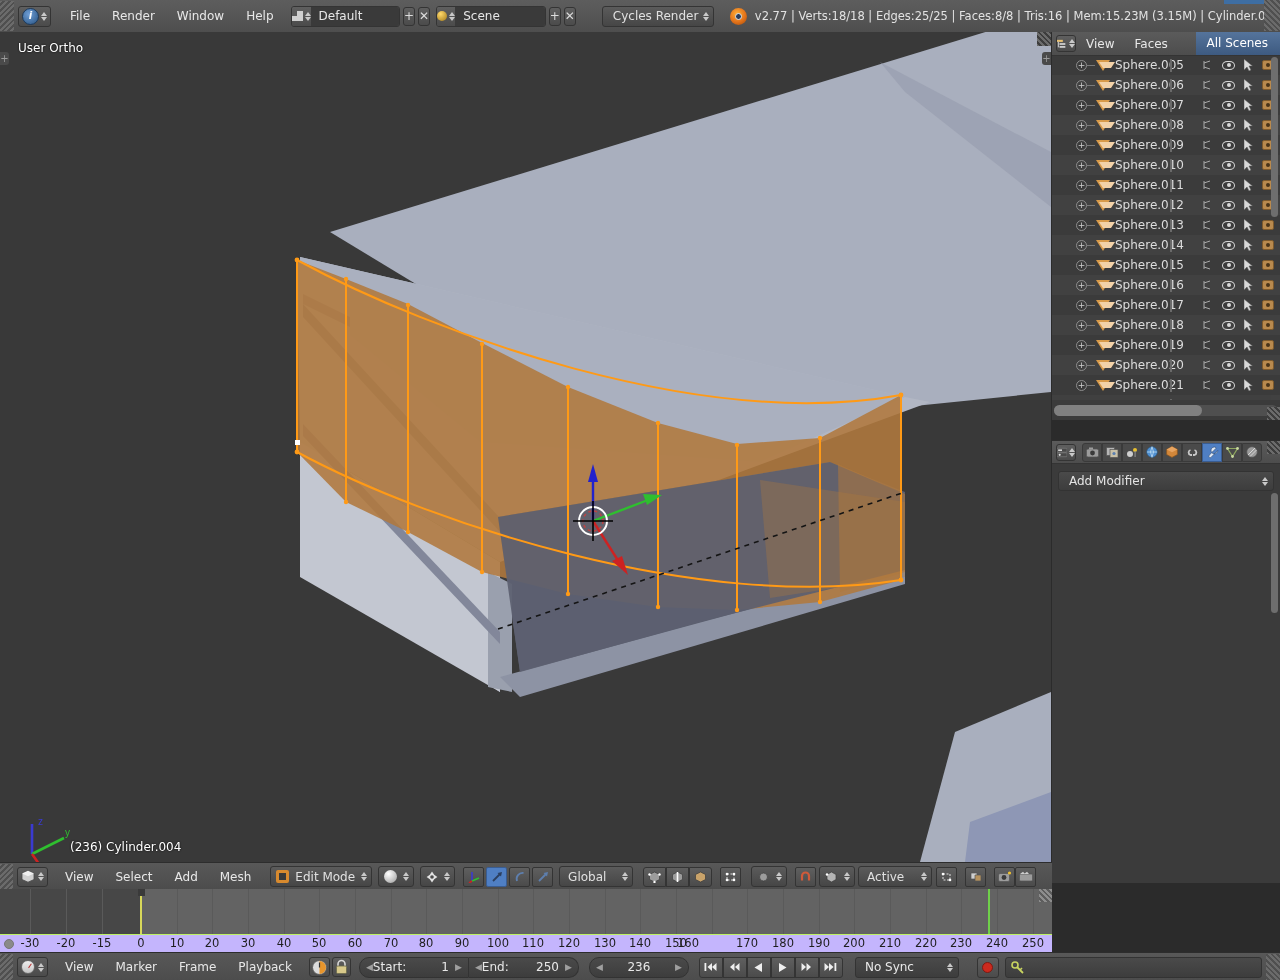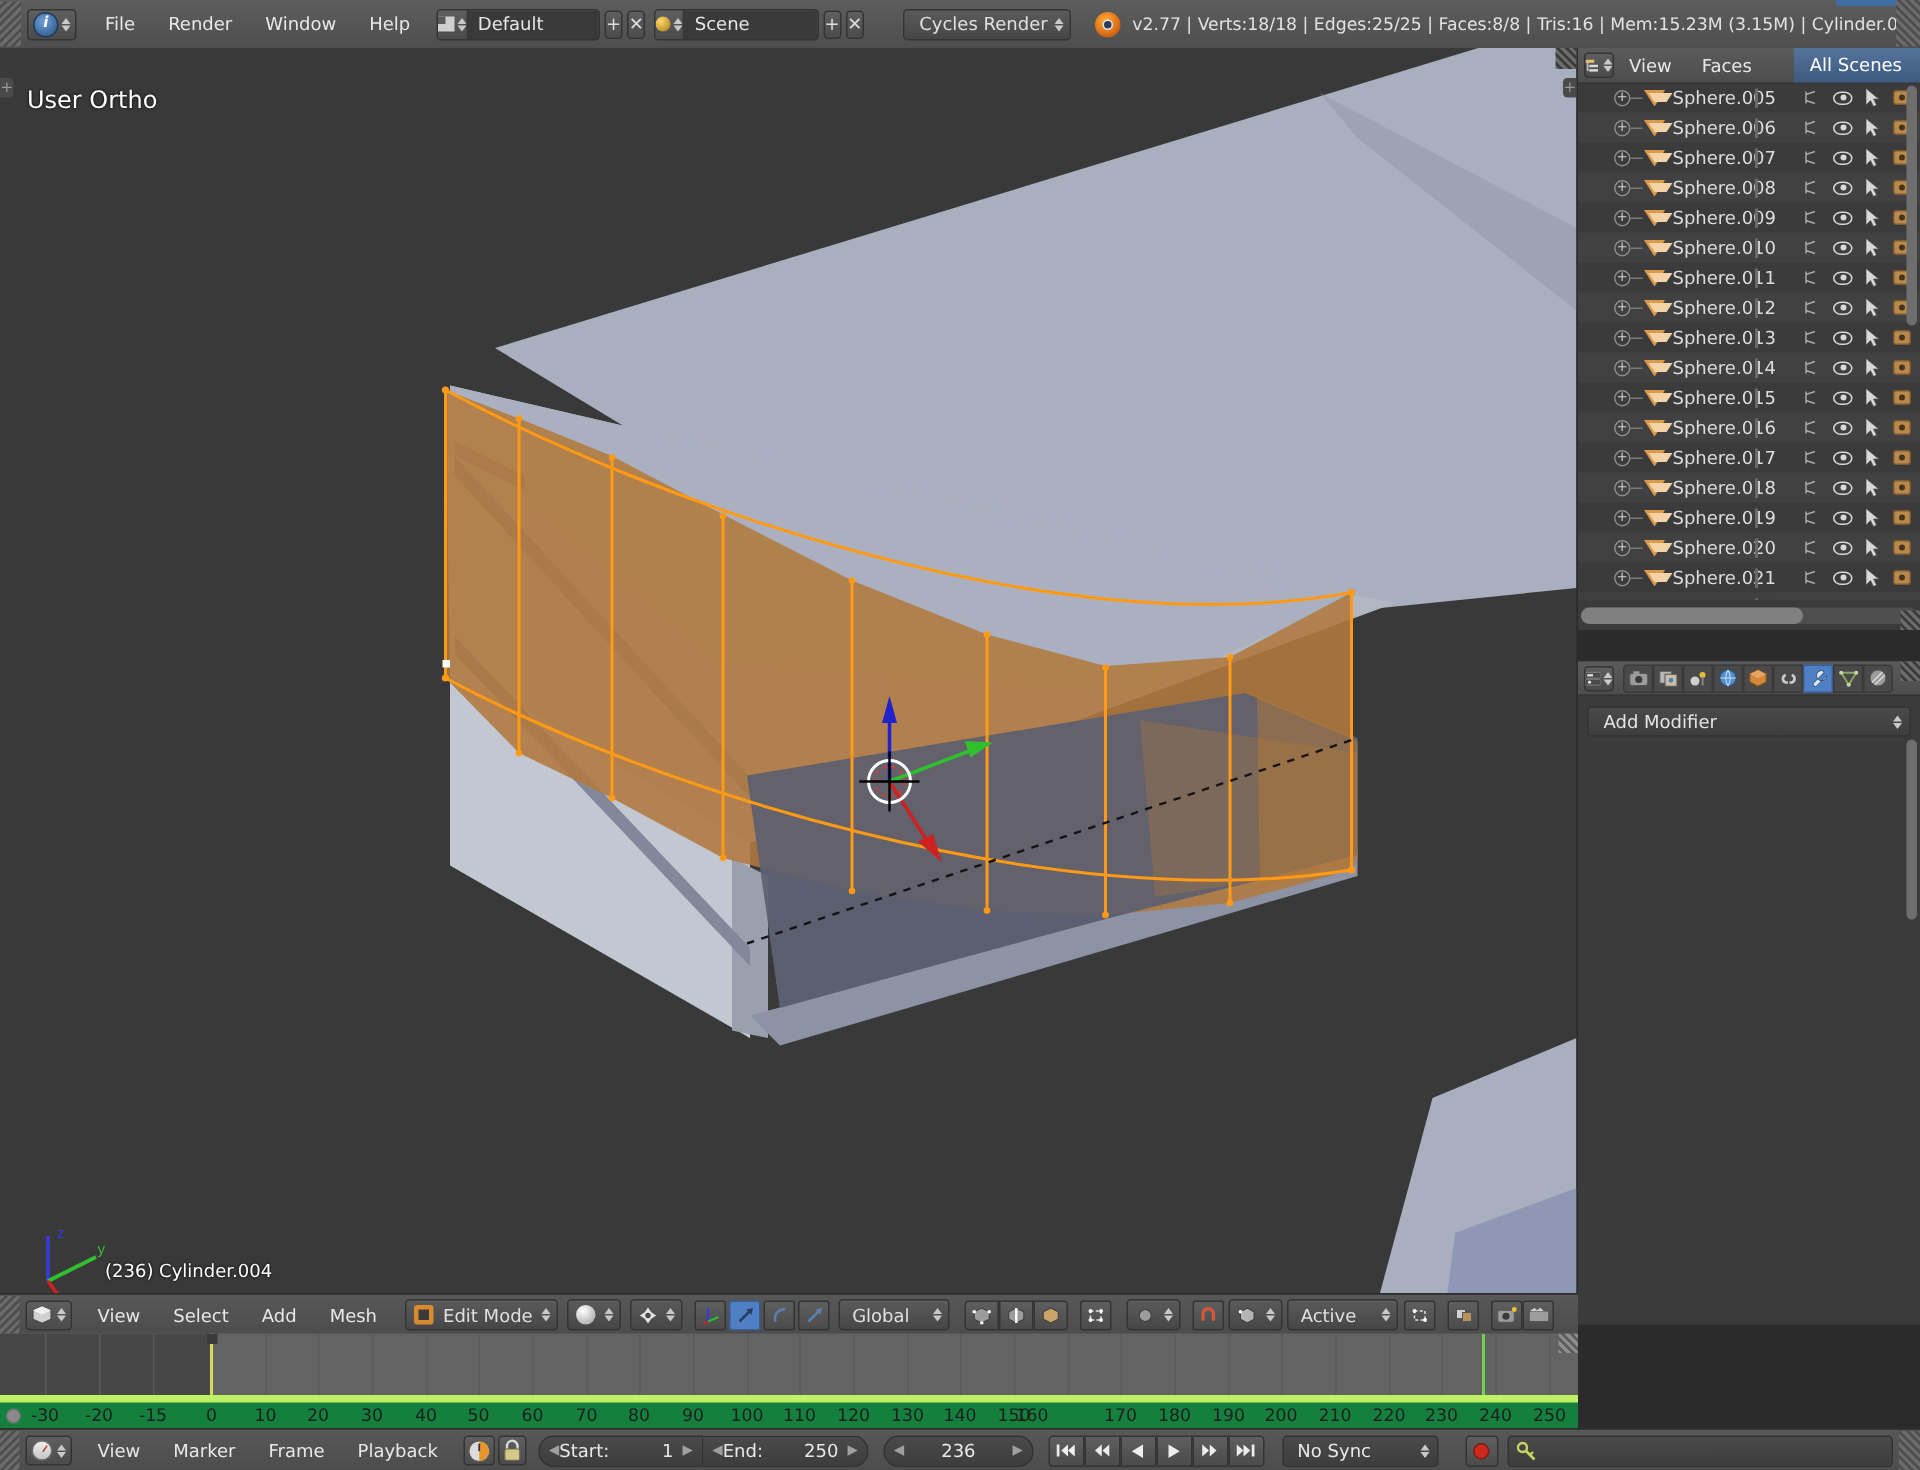"User Ortho" .vp-label { font-size: 16px -> 12px; margin-top: 16px -> none }
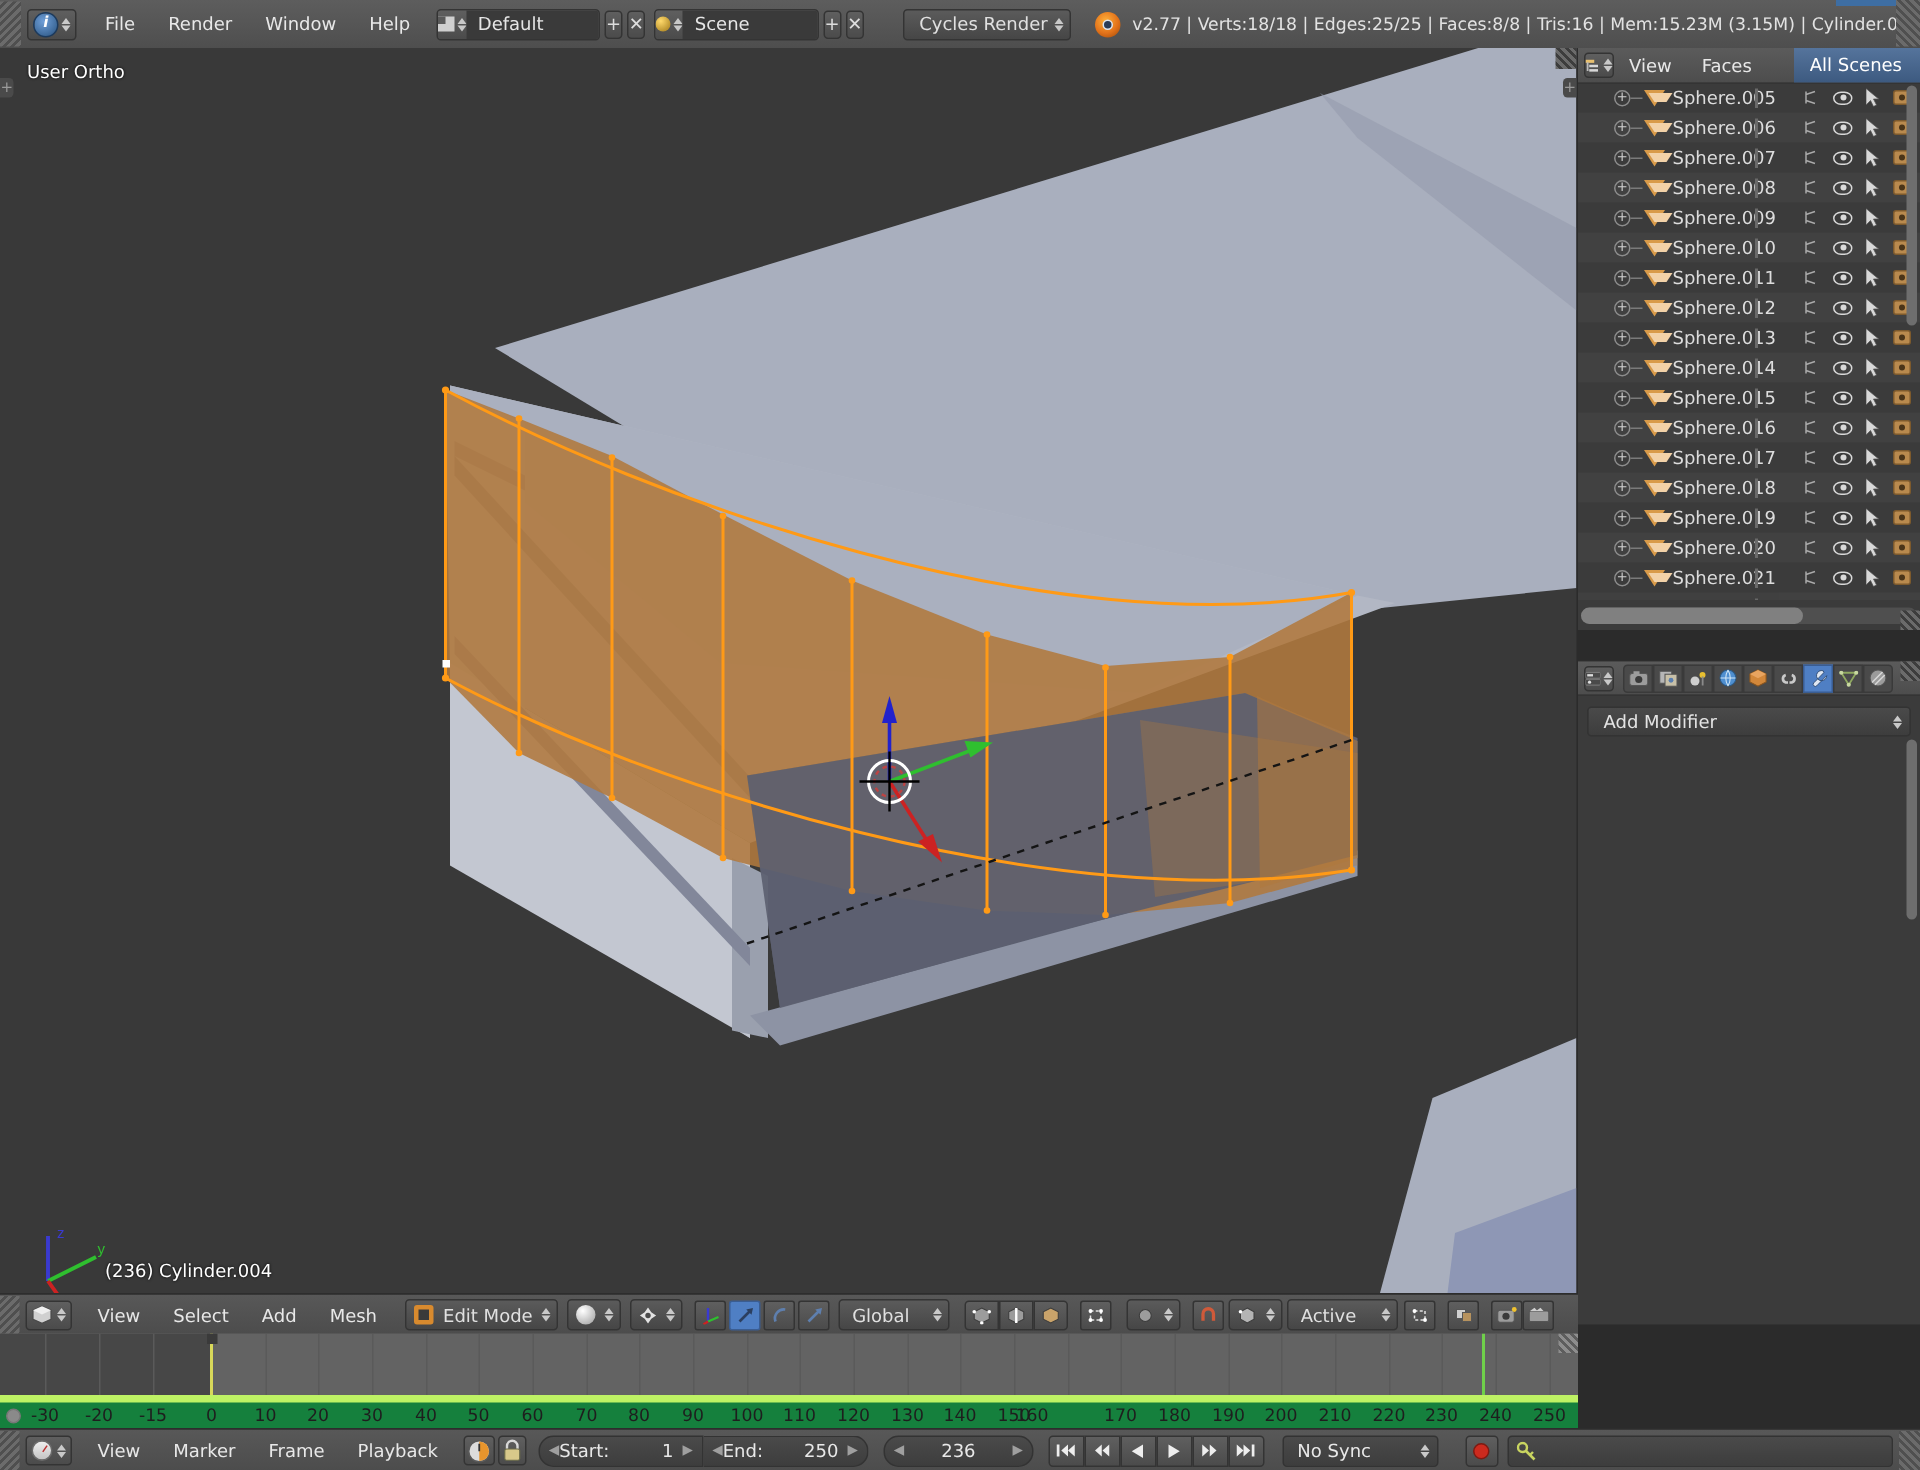"-30" .tl-ruler { background: #15803d -> #c4b5fd; border-top: 5px solid #bef264 -> 1px solid #bef264 }
